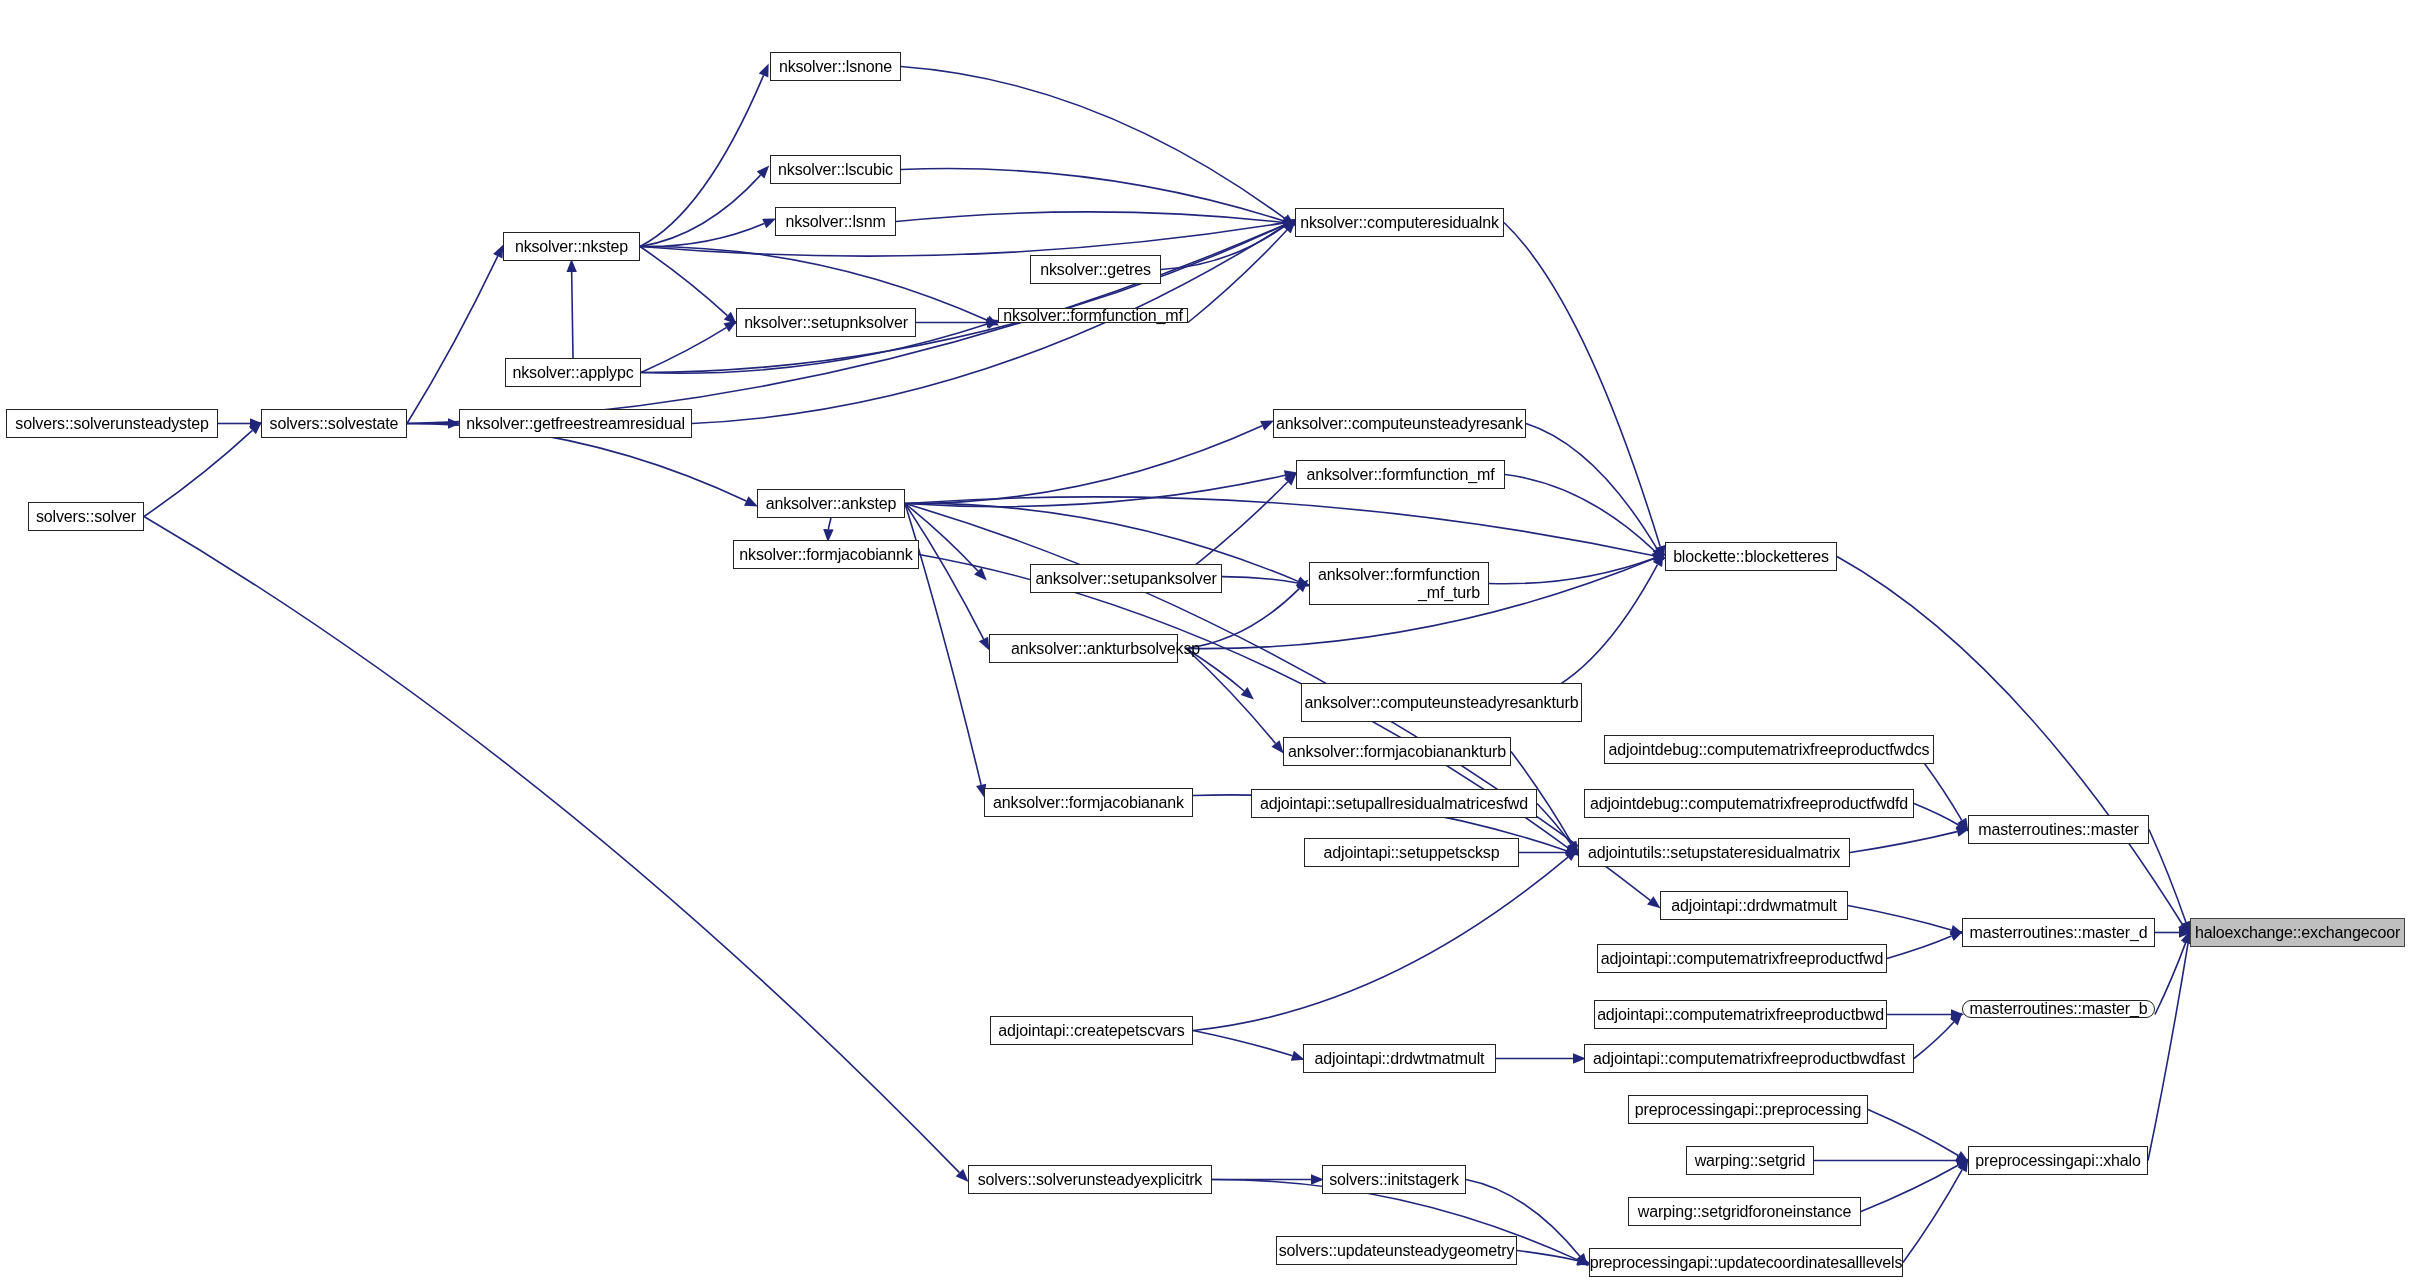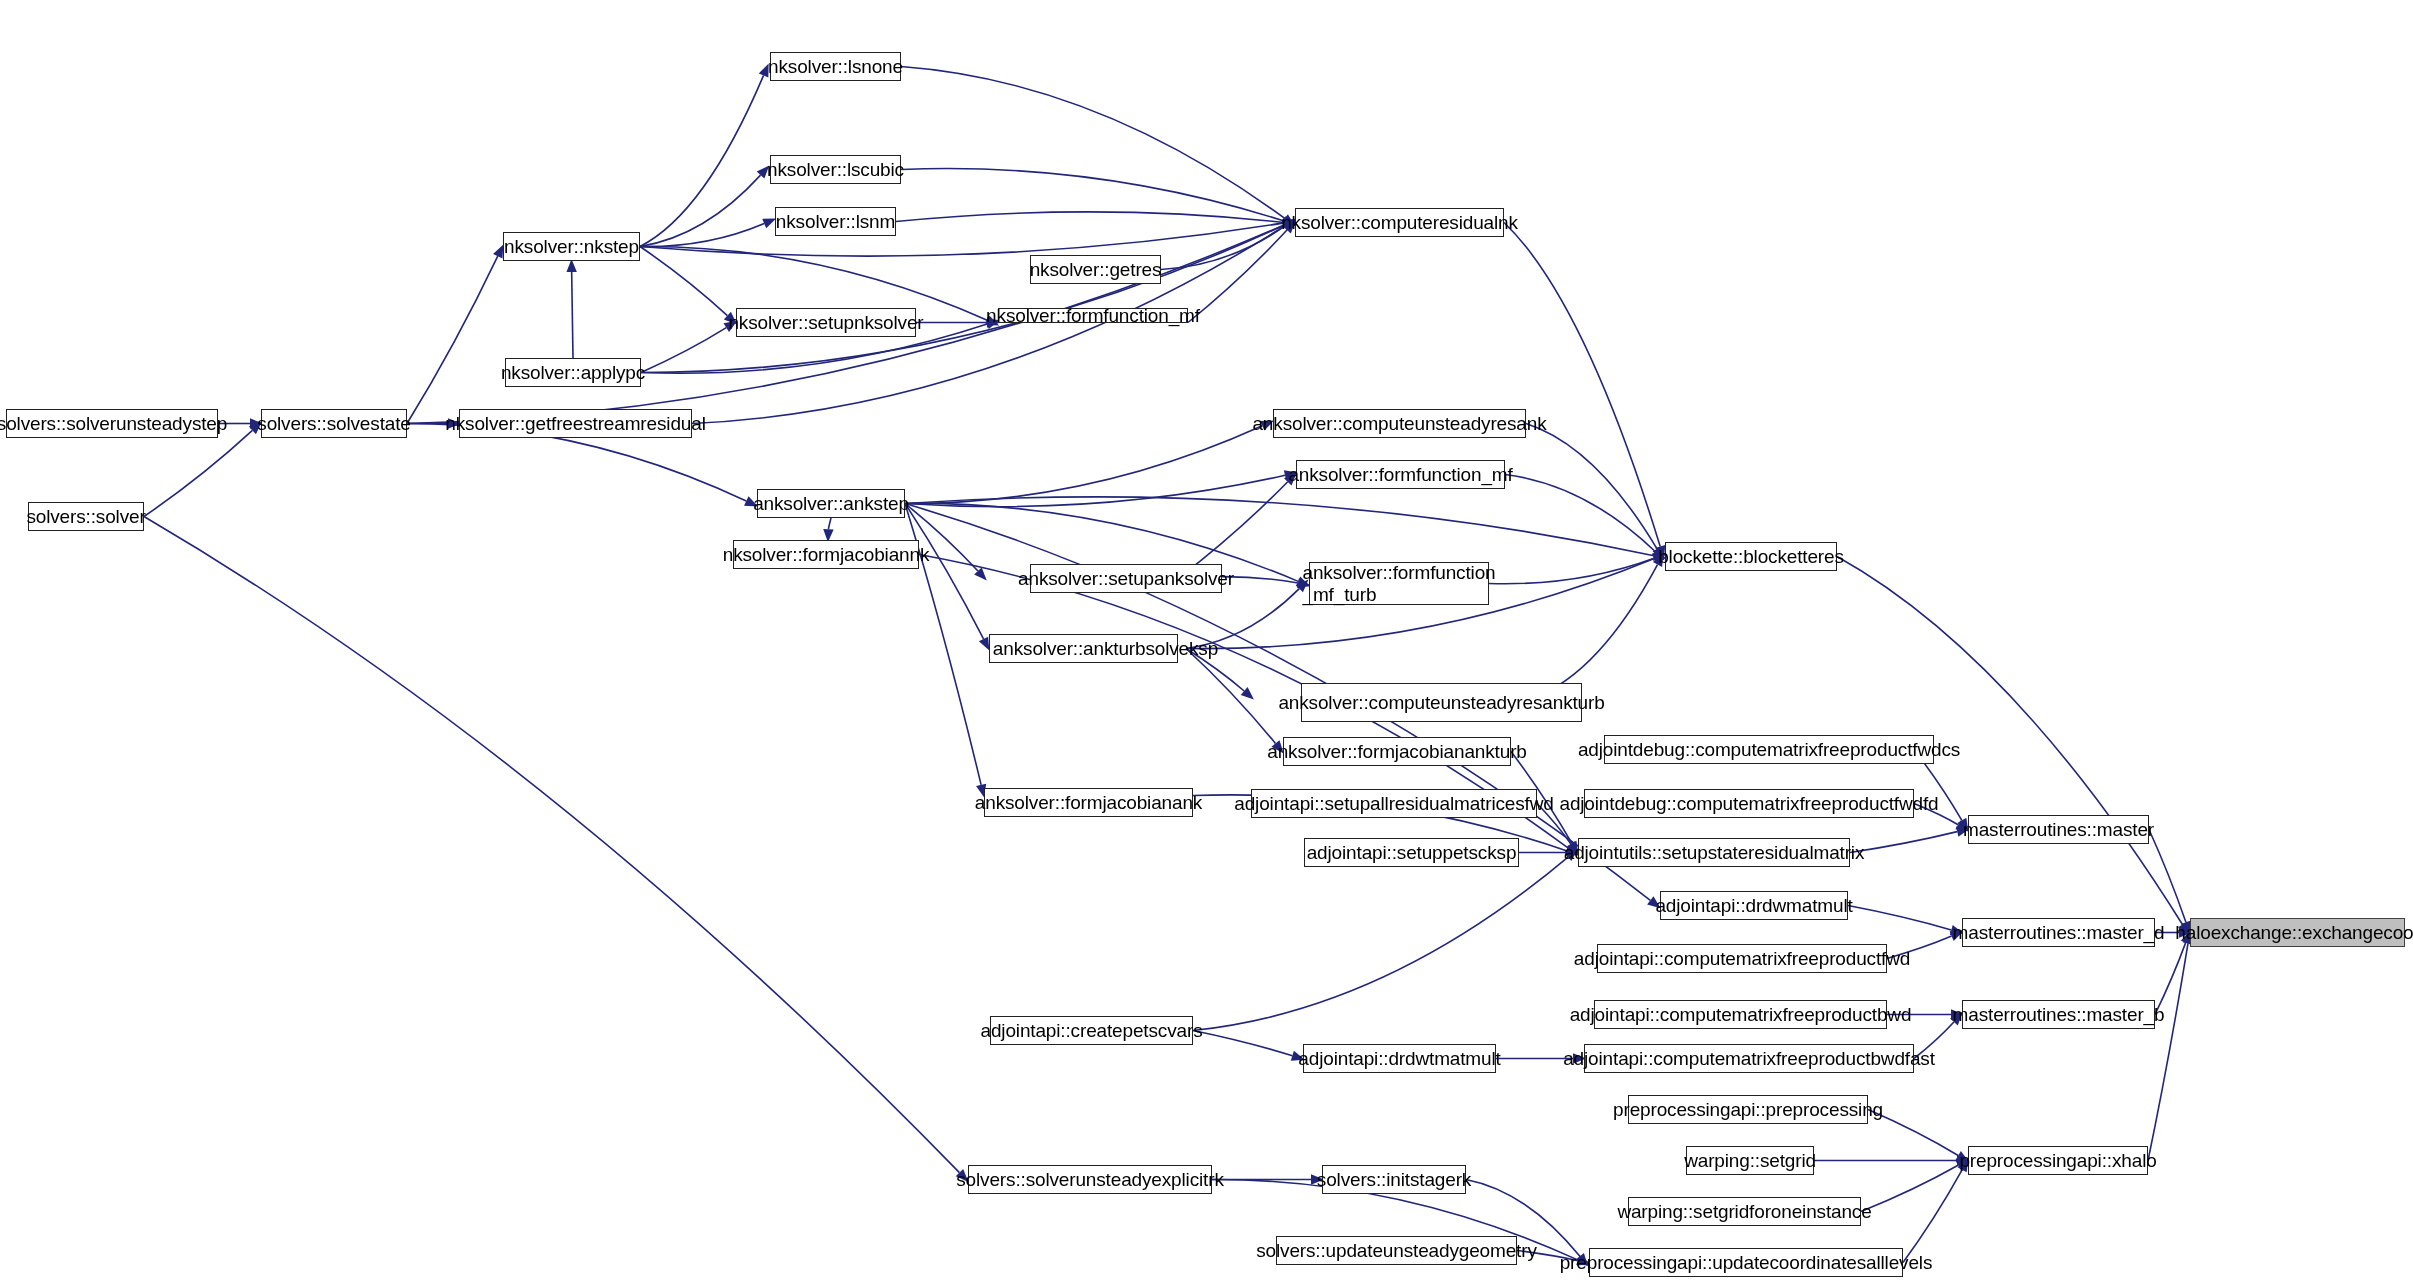"nksolver::lsnone" .node { font-size: 19px -> 16px; text-align: left -> right }
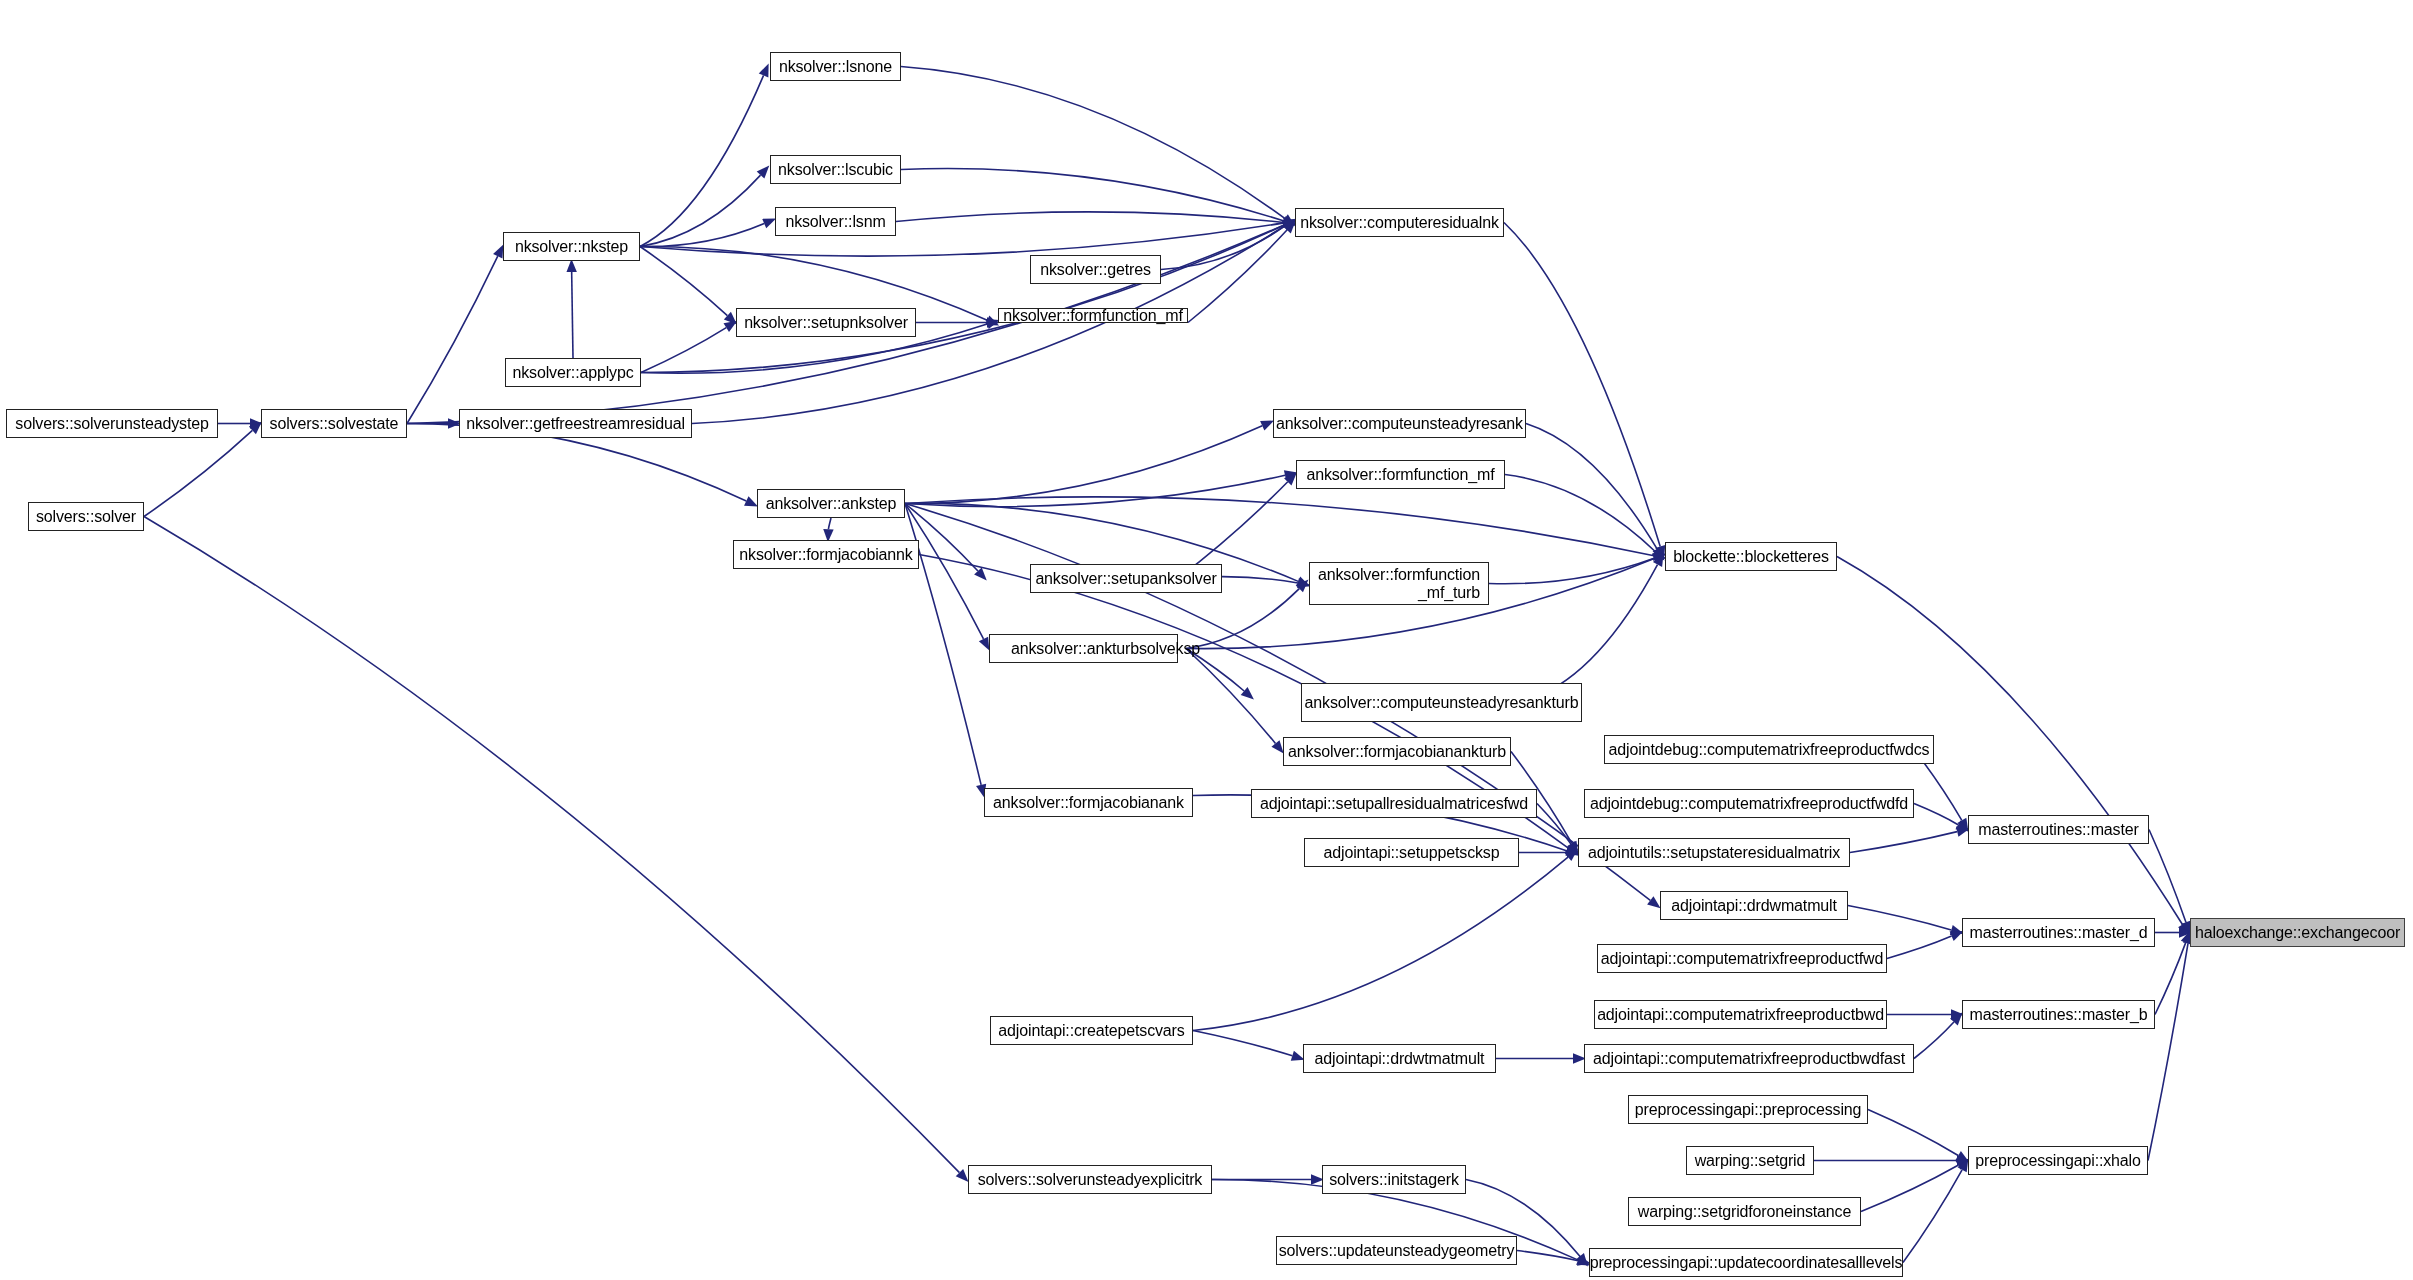"masterroutines::master_b" div.node { border-radius: none -> 10px; height: 29px -> 18px }
